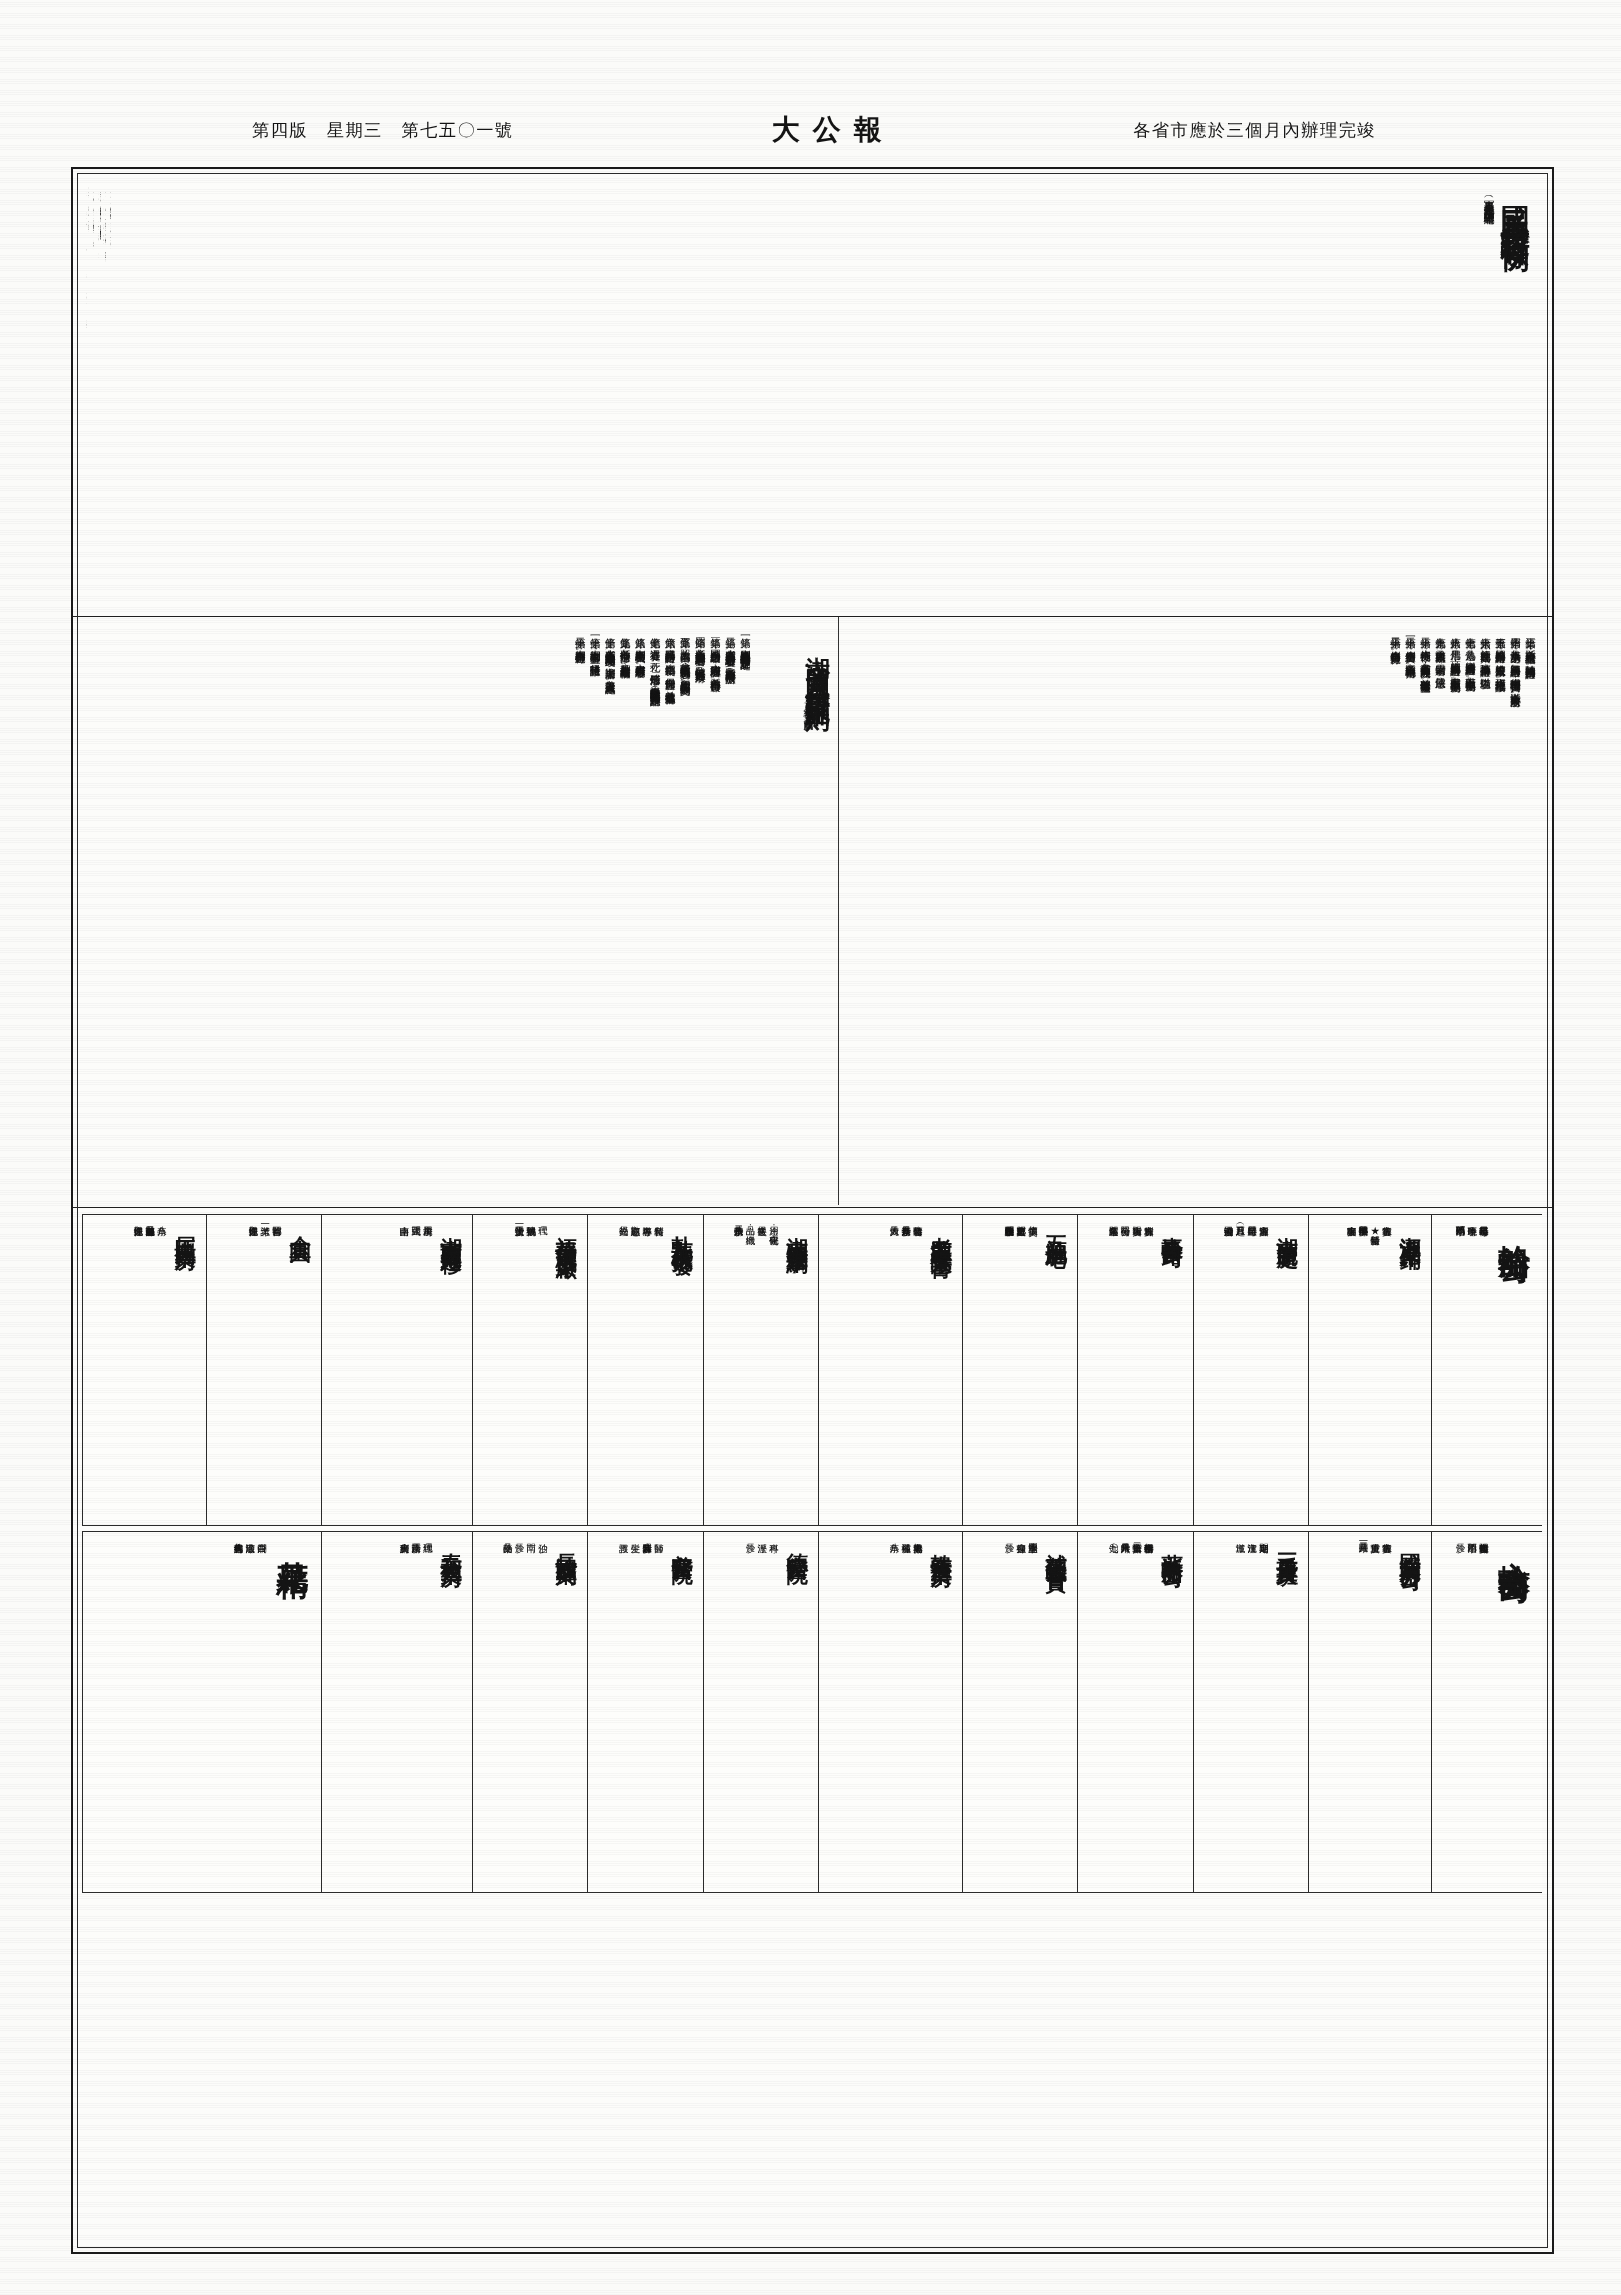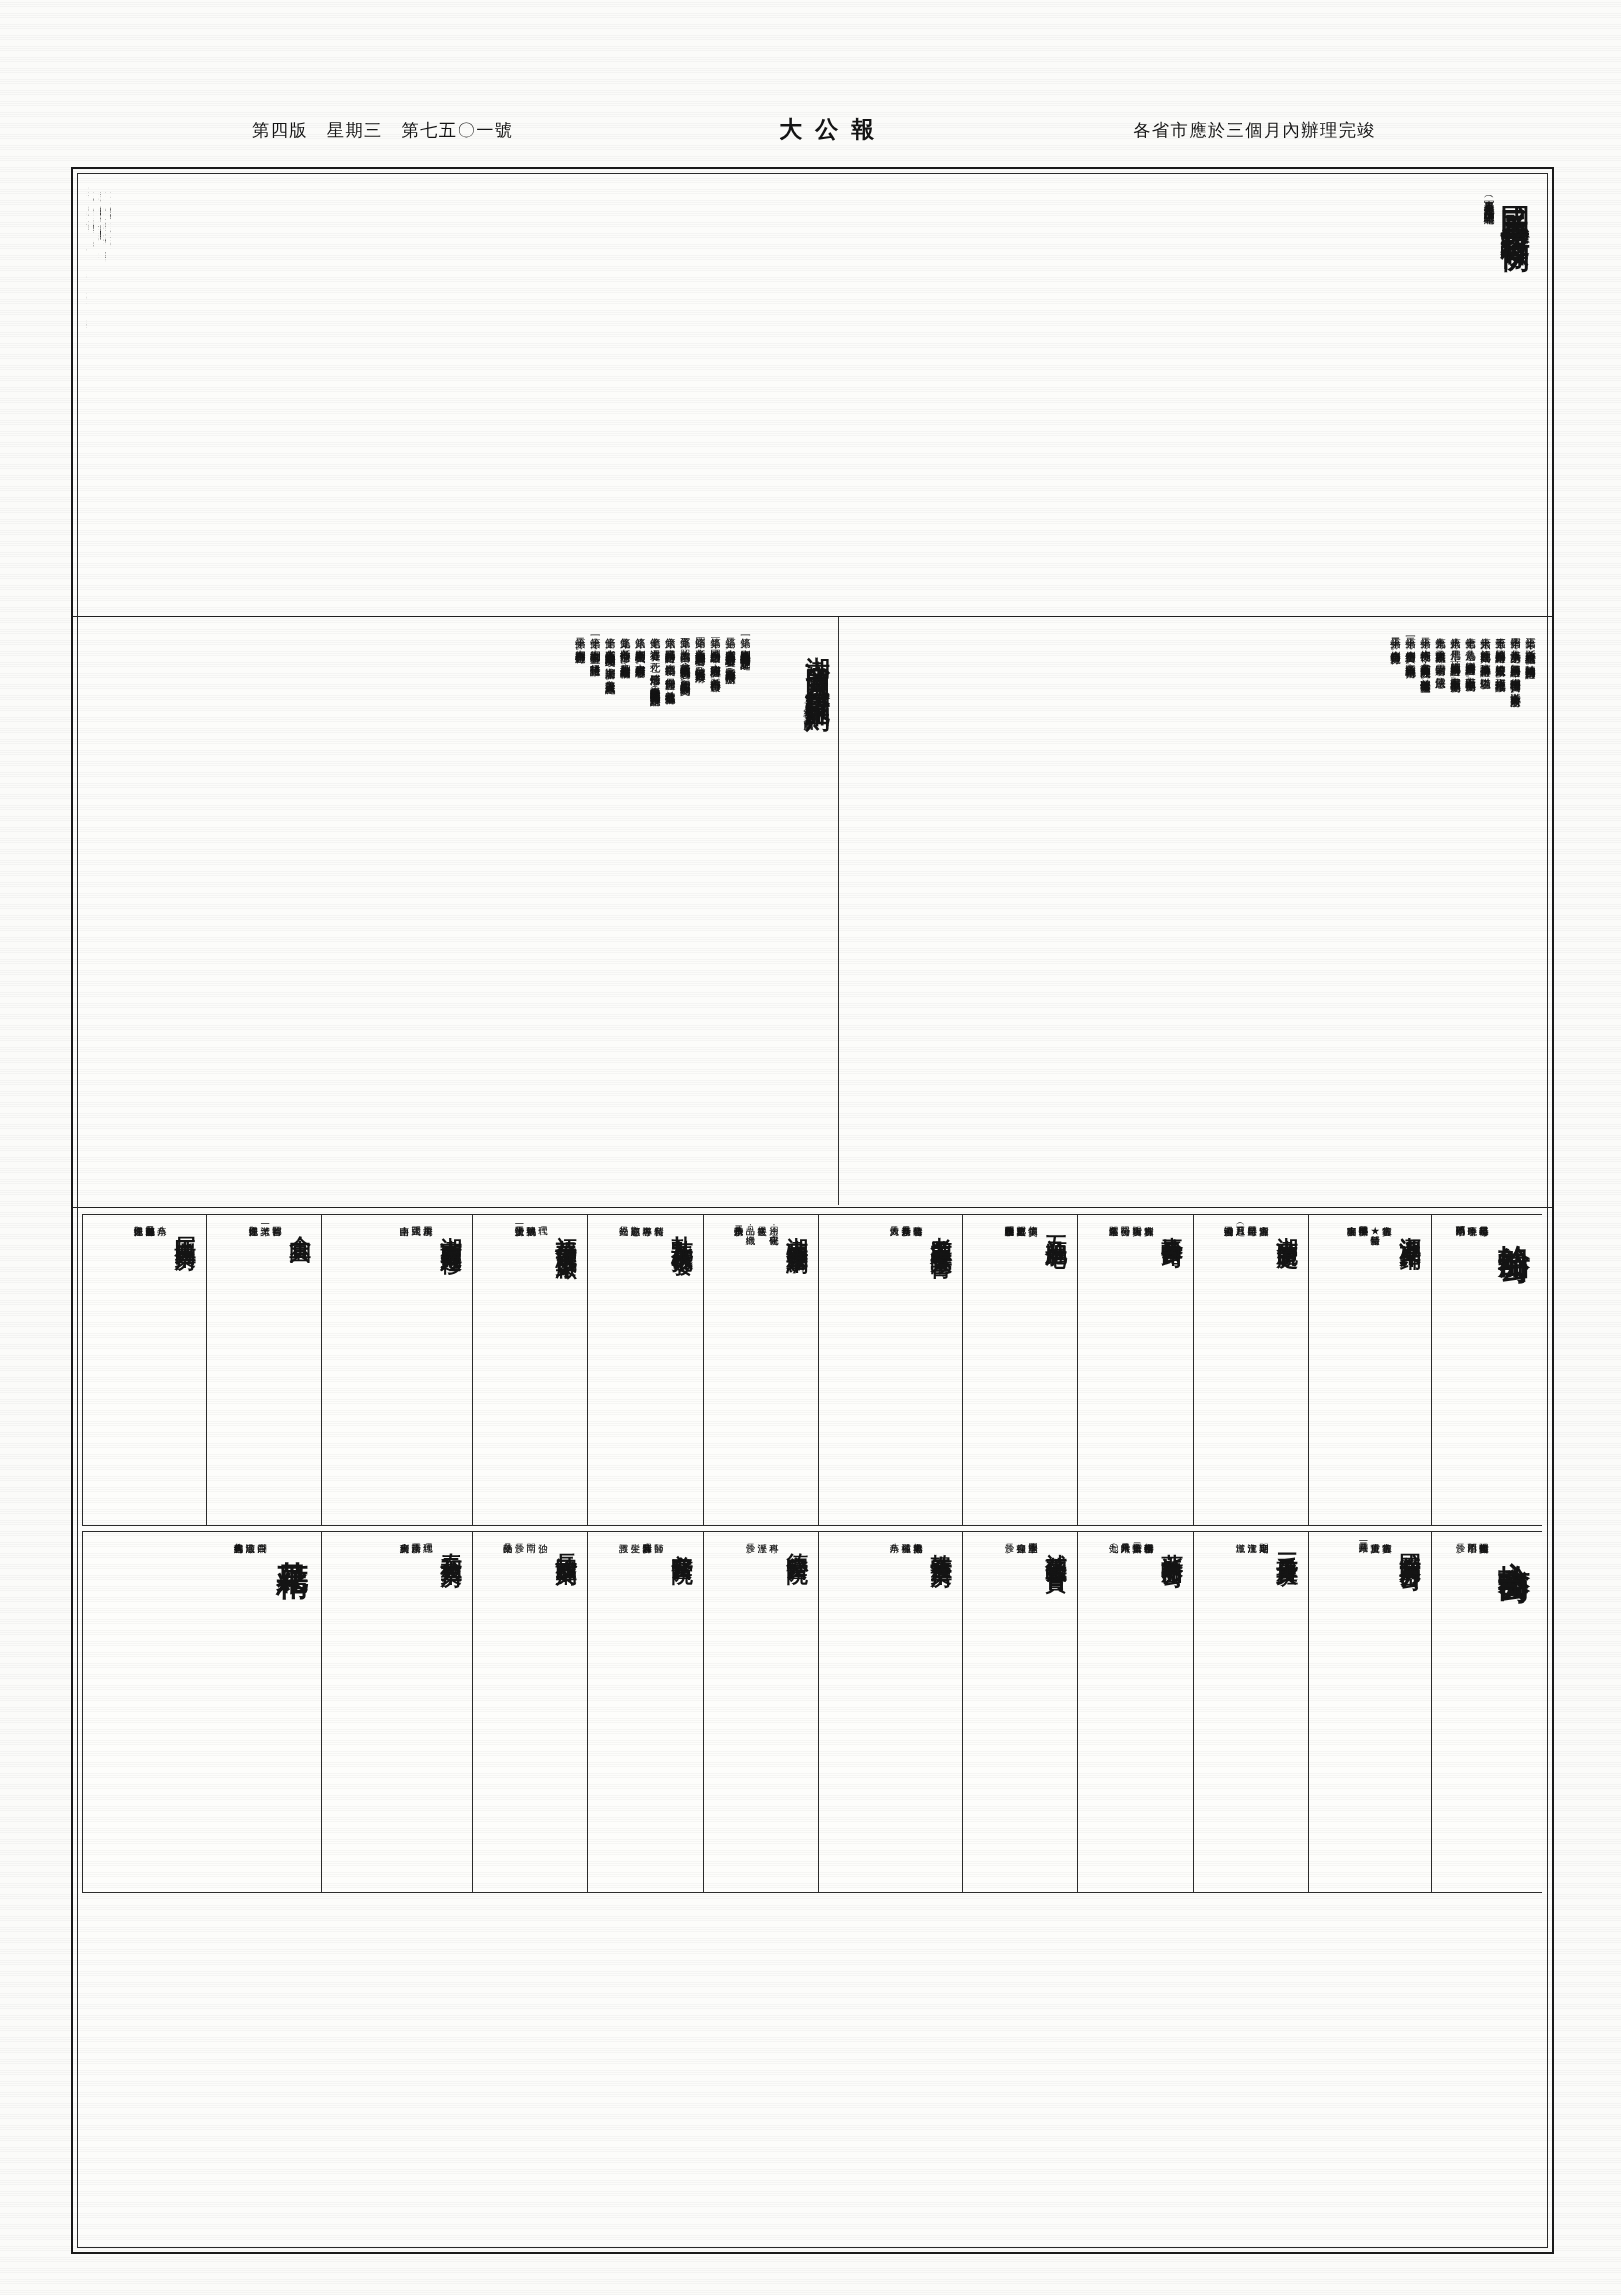"大公報" .masthead .title { font-size: 23px -> 28px }
